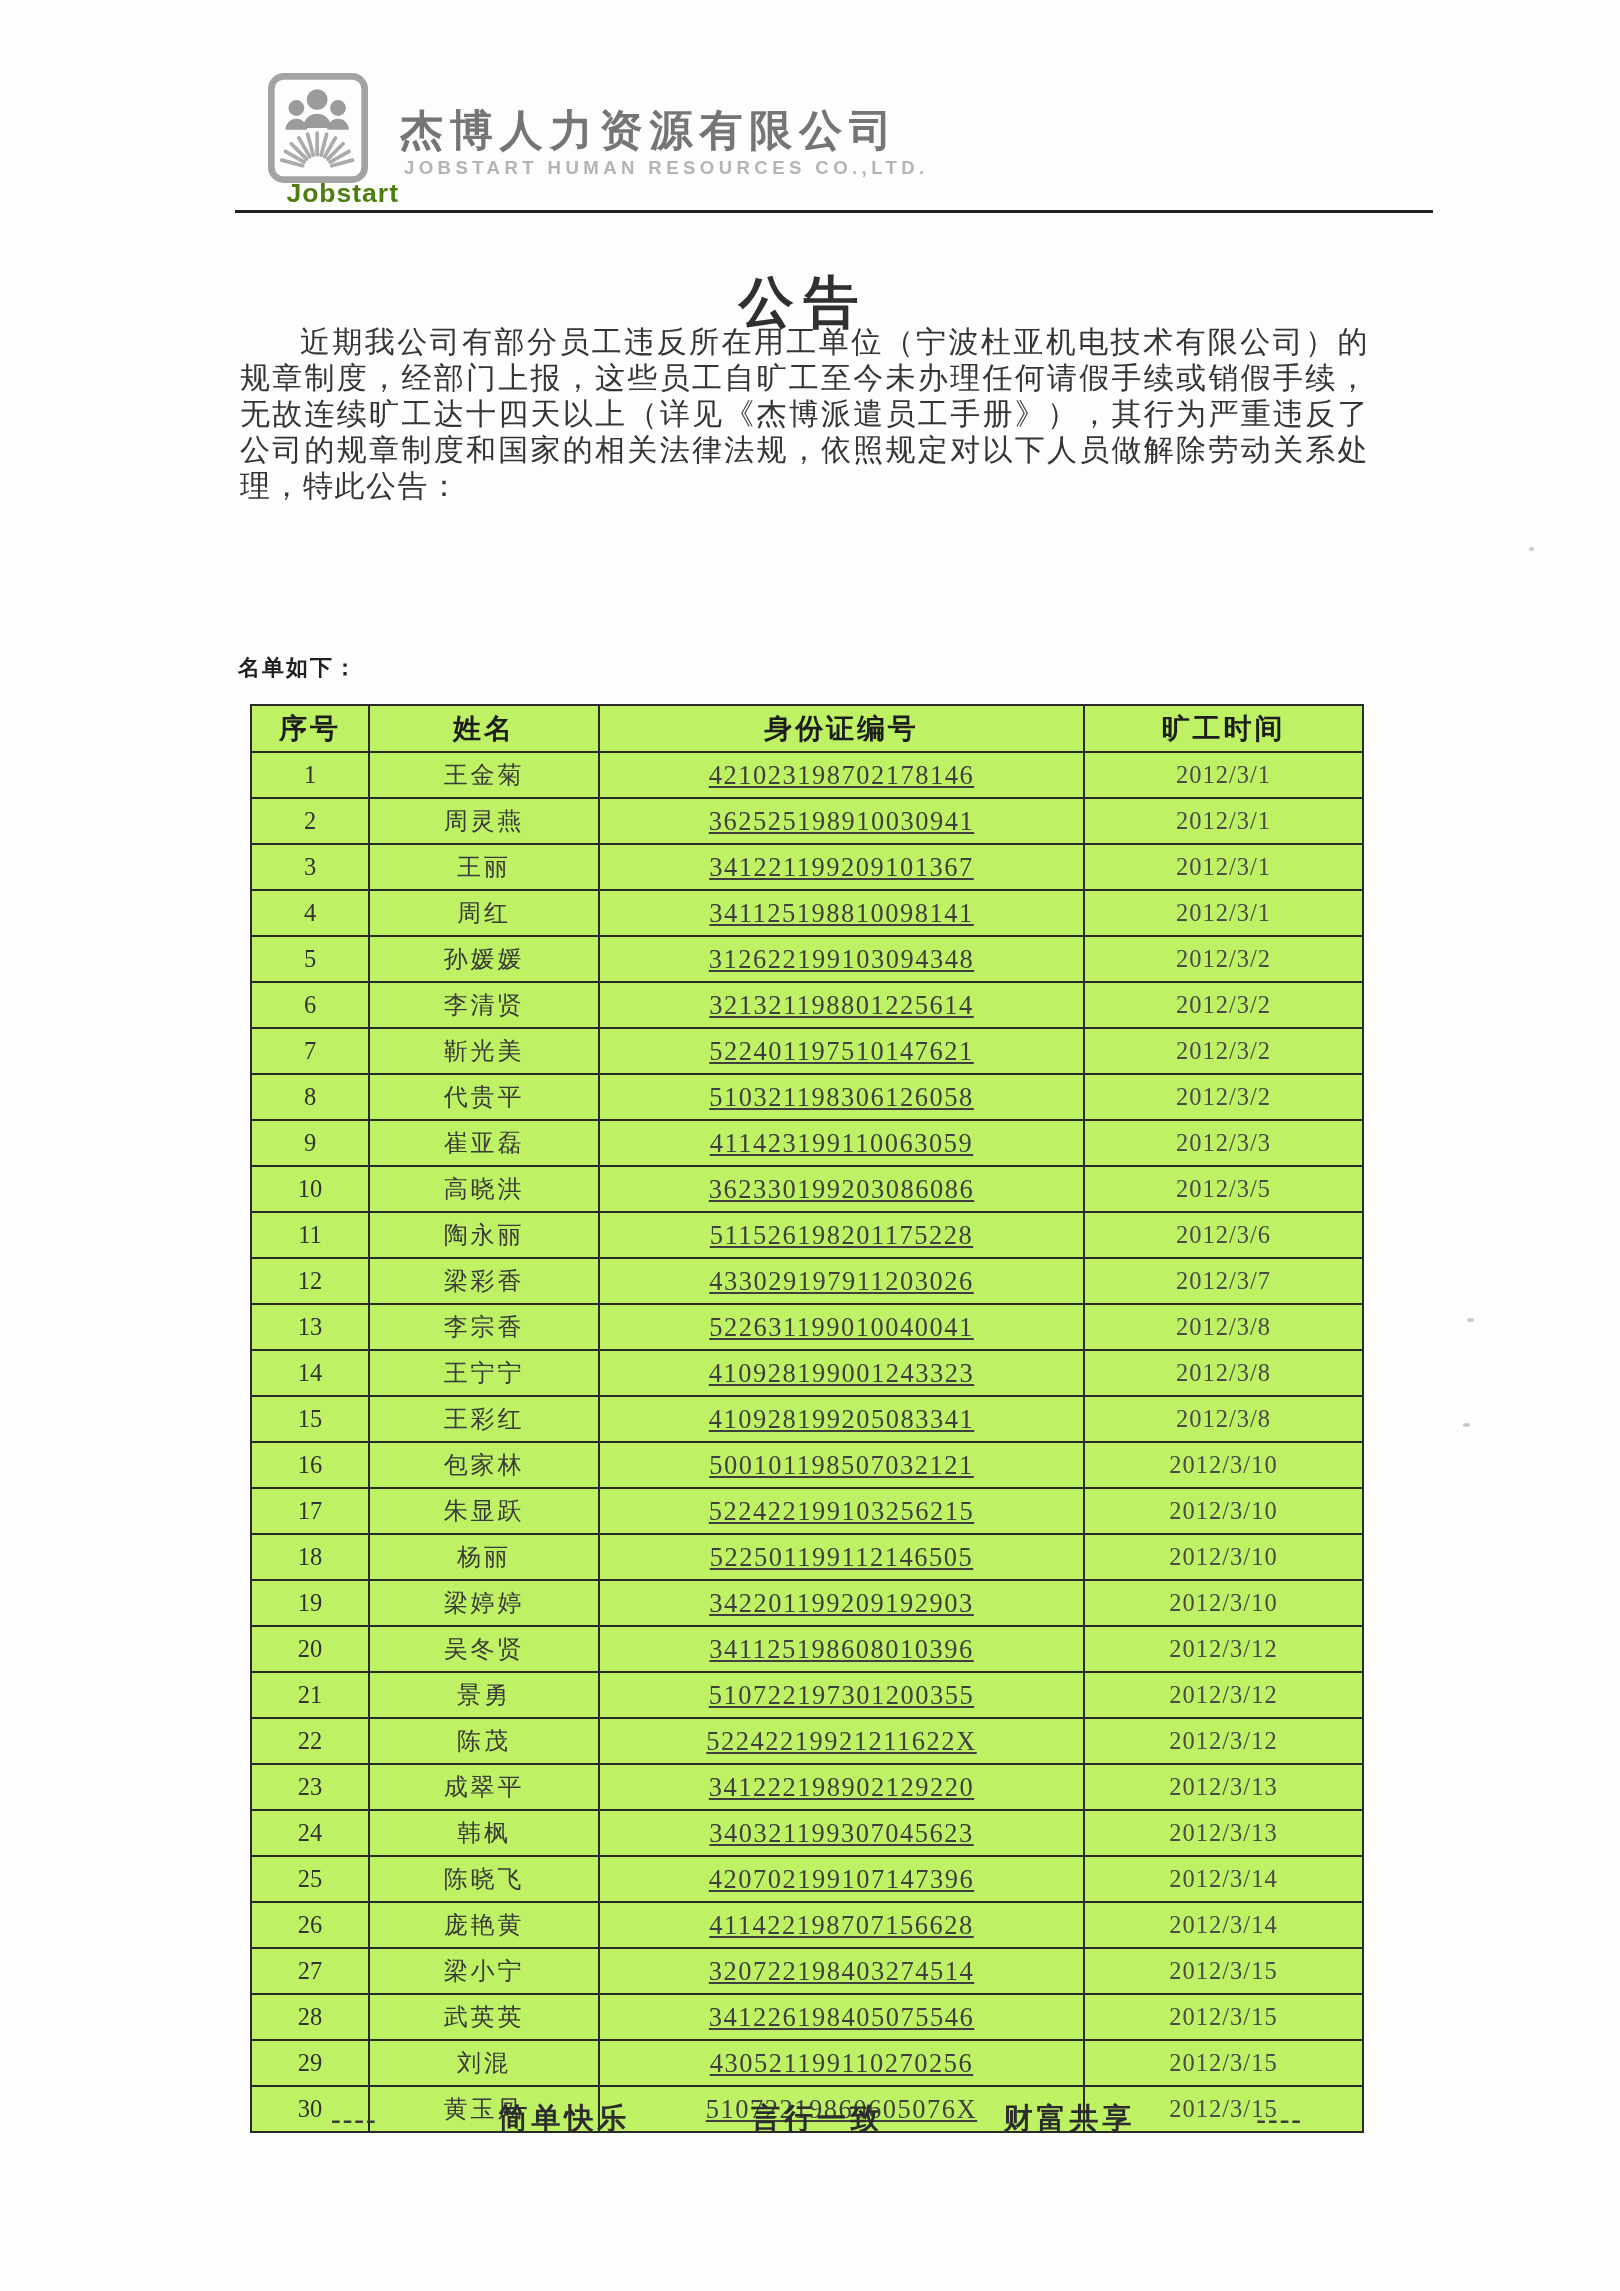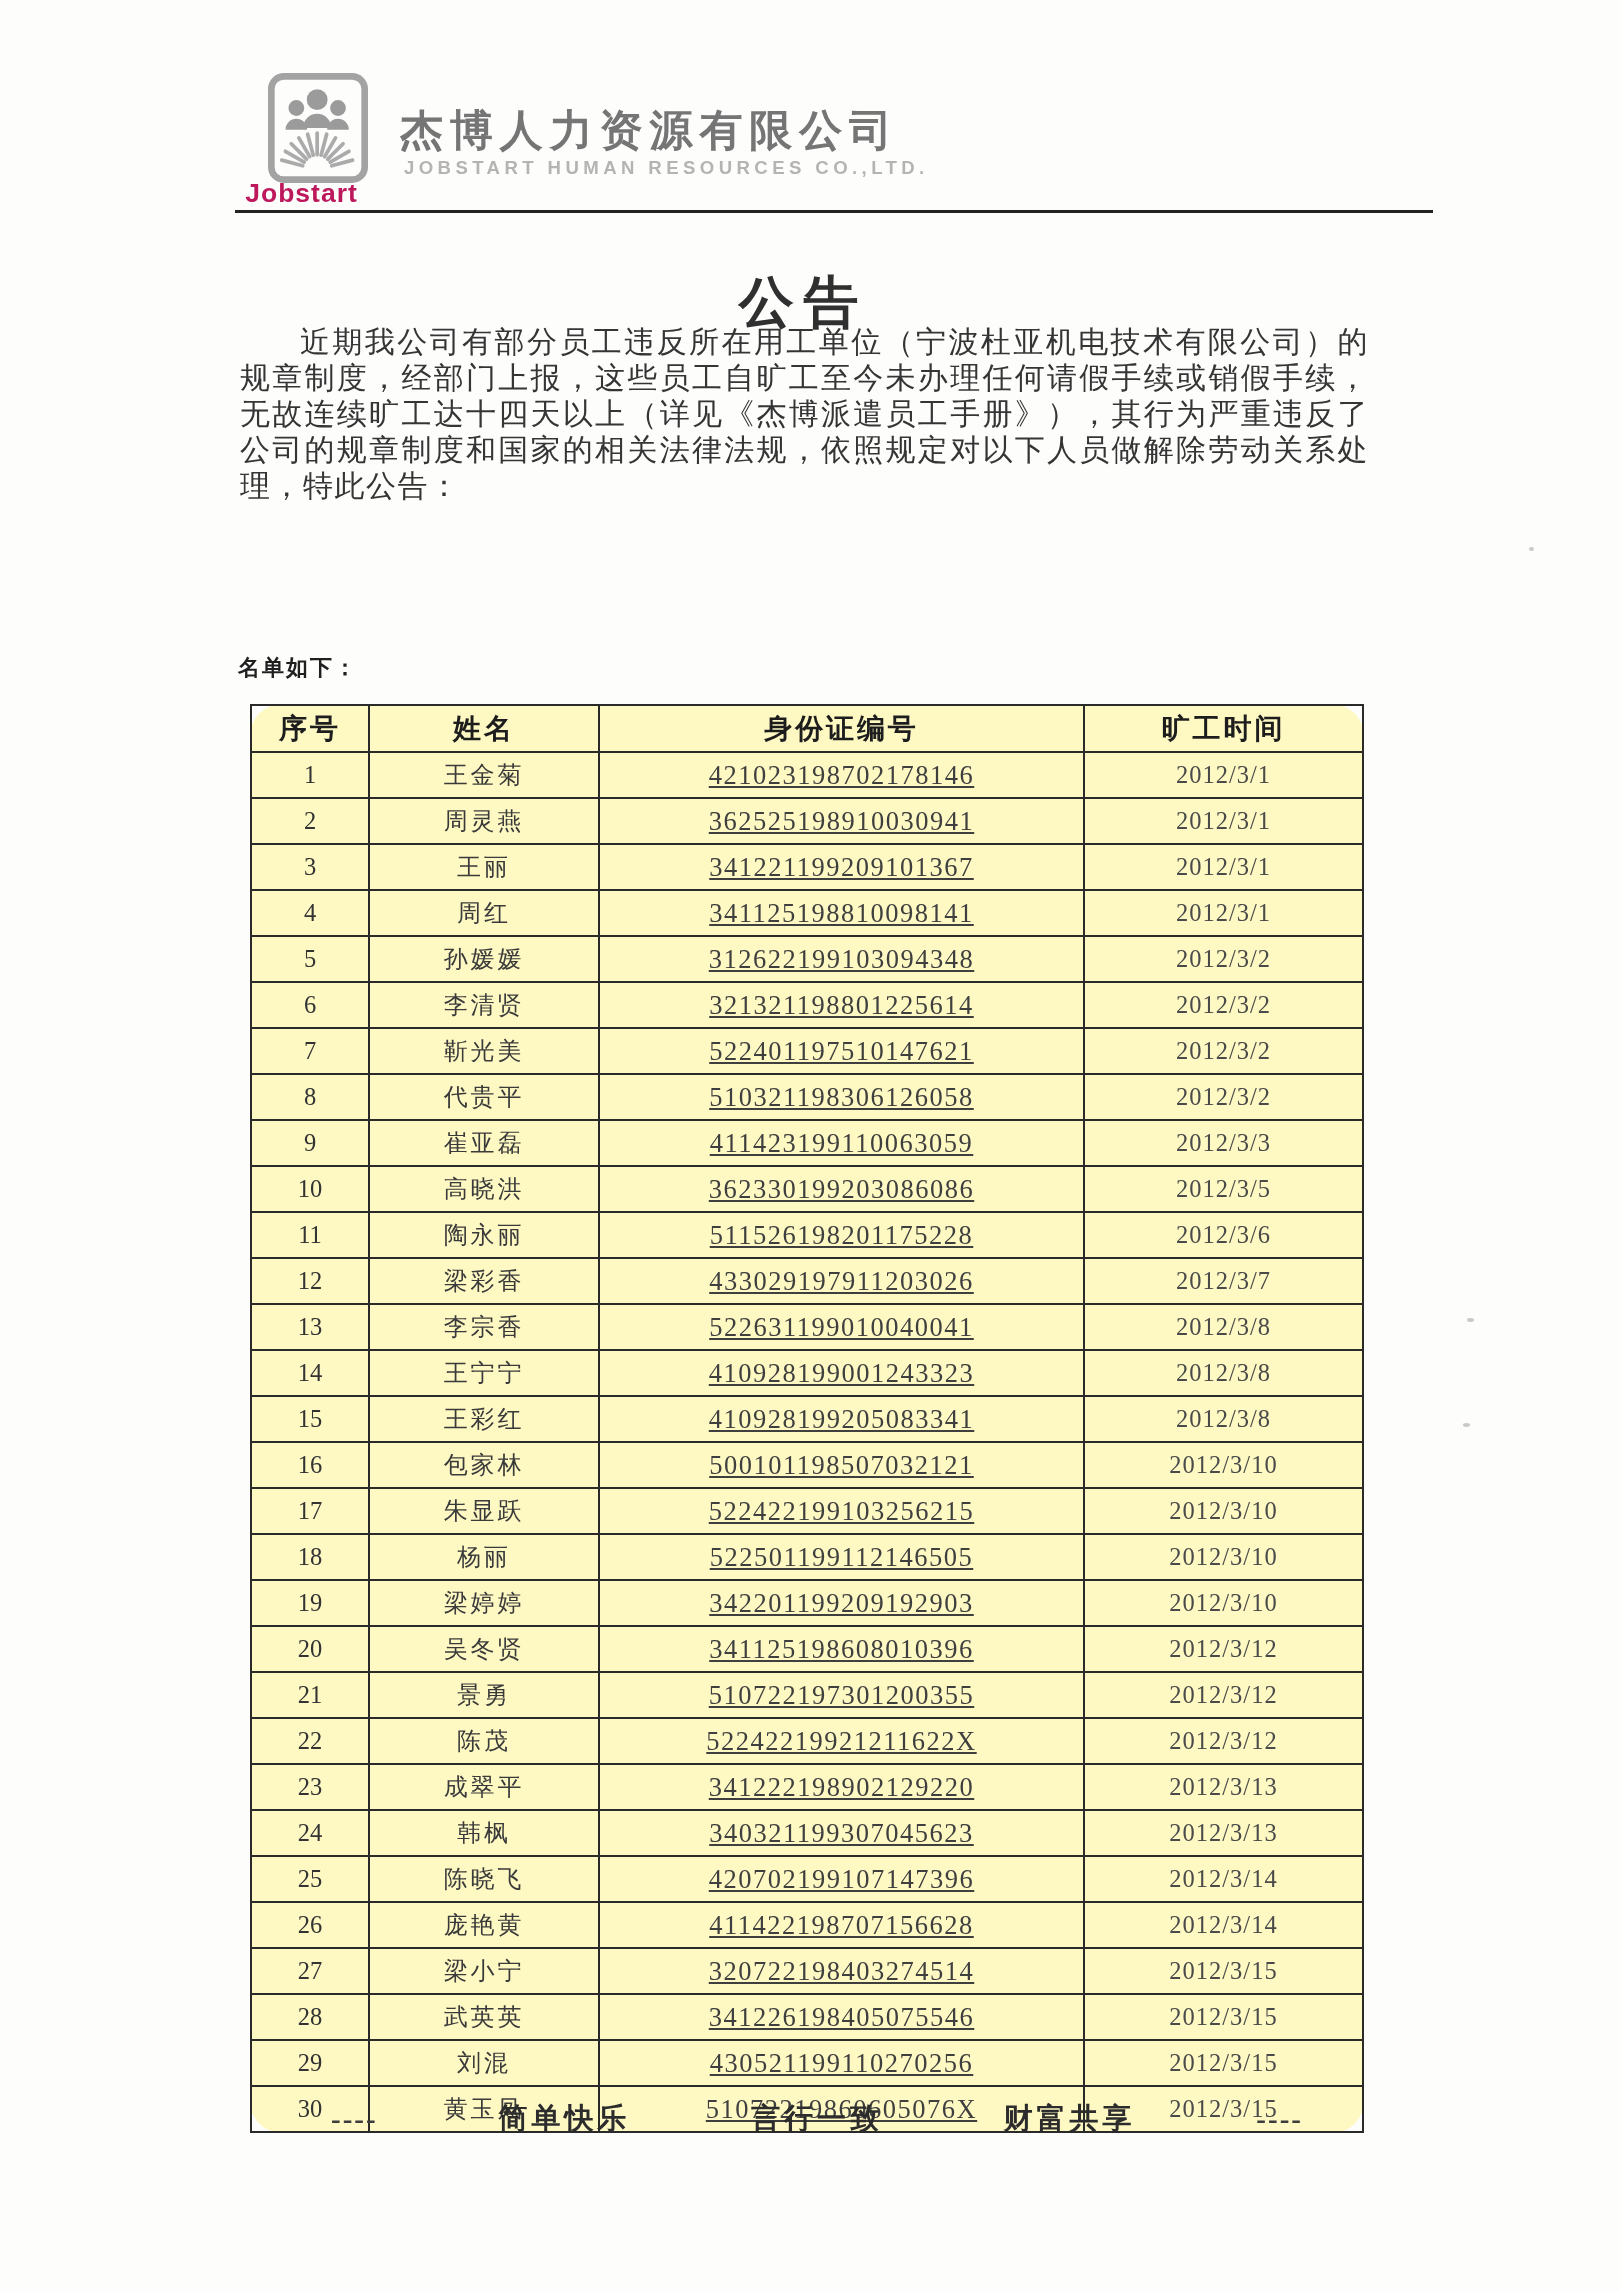"Jobstart" .logo-word { color: #be185d -> #4d7c0f; left: 224px -> 244px; text-align: center -> right }
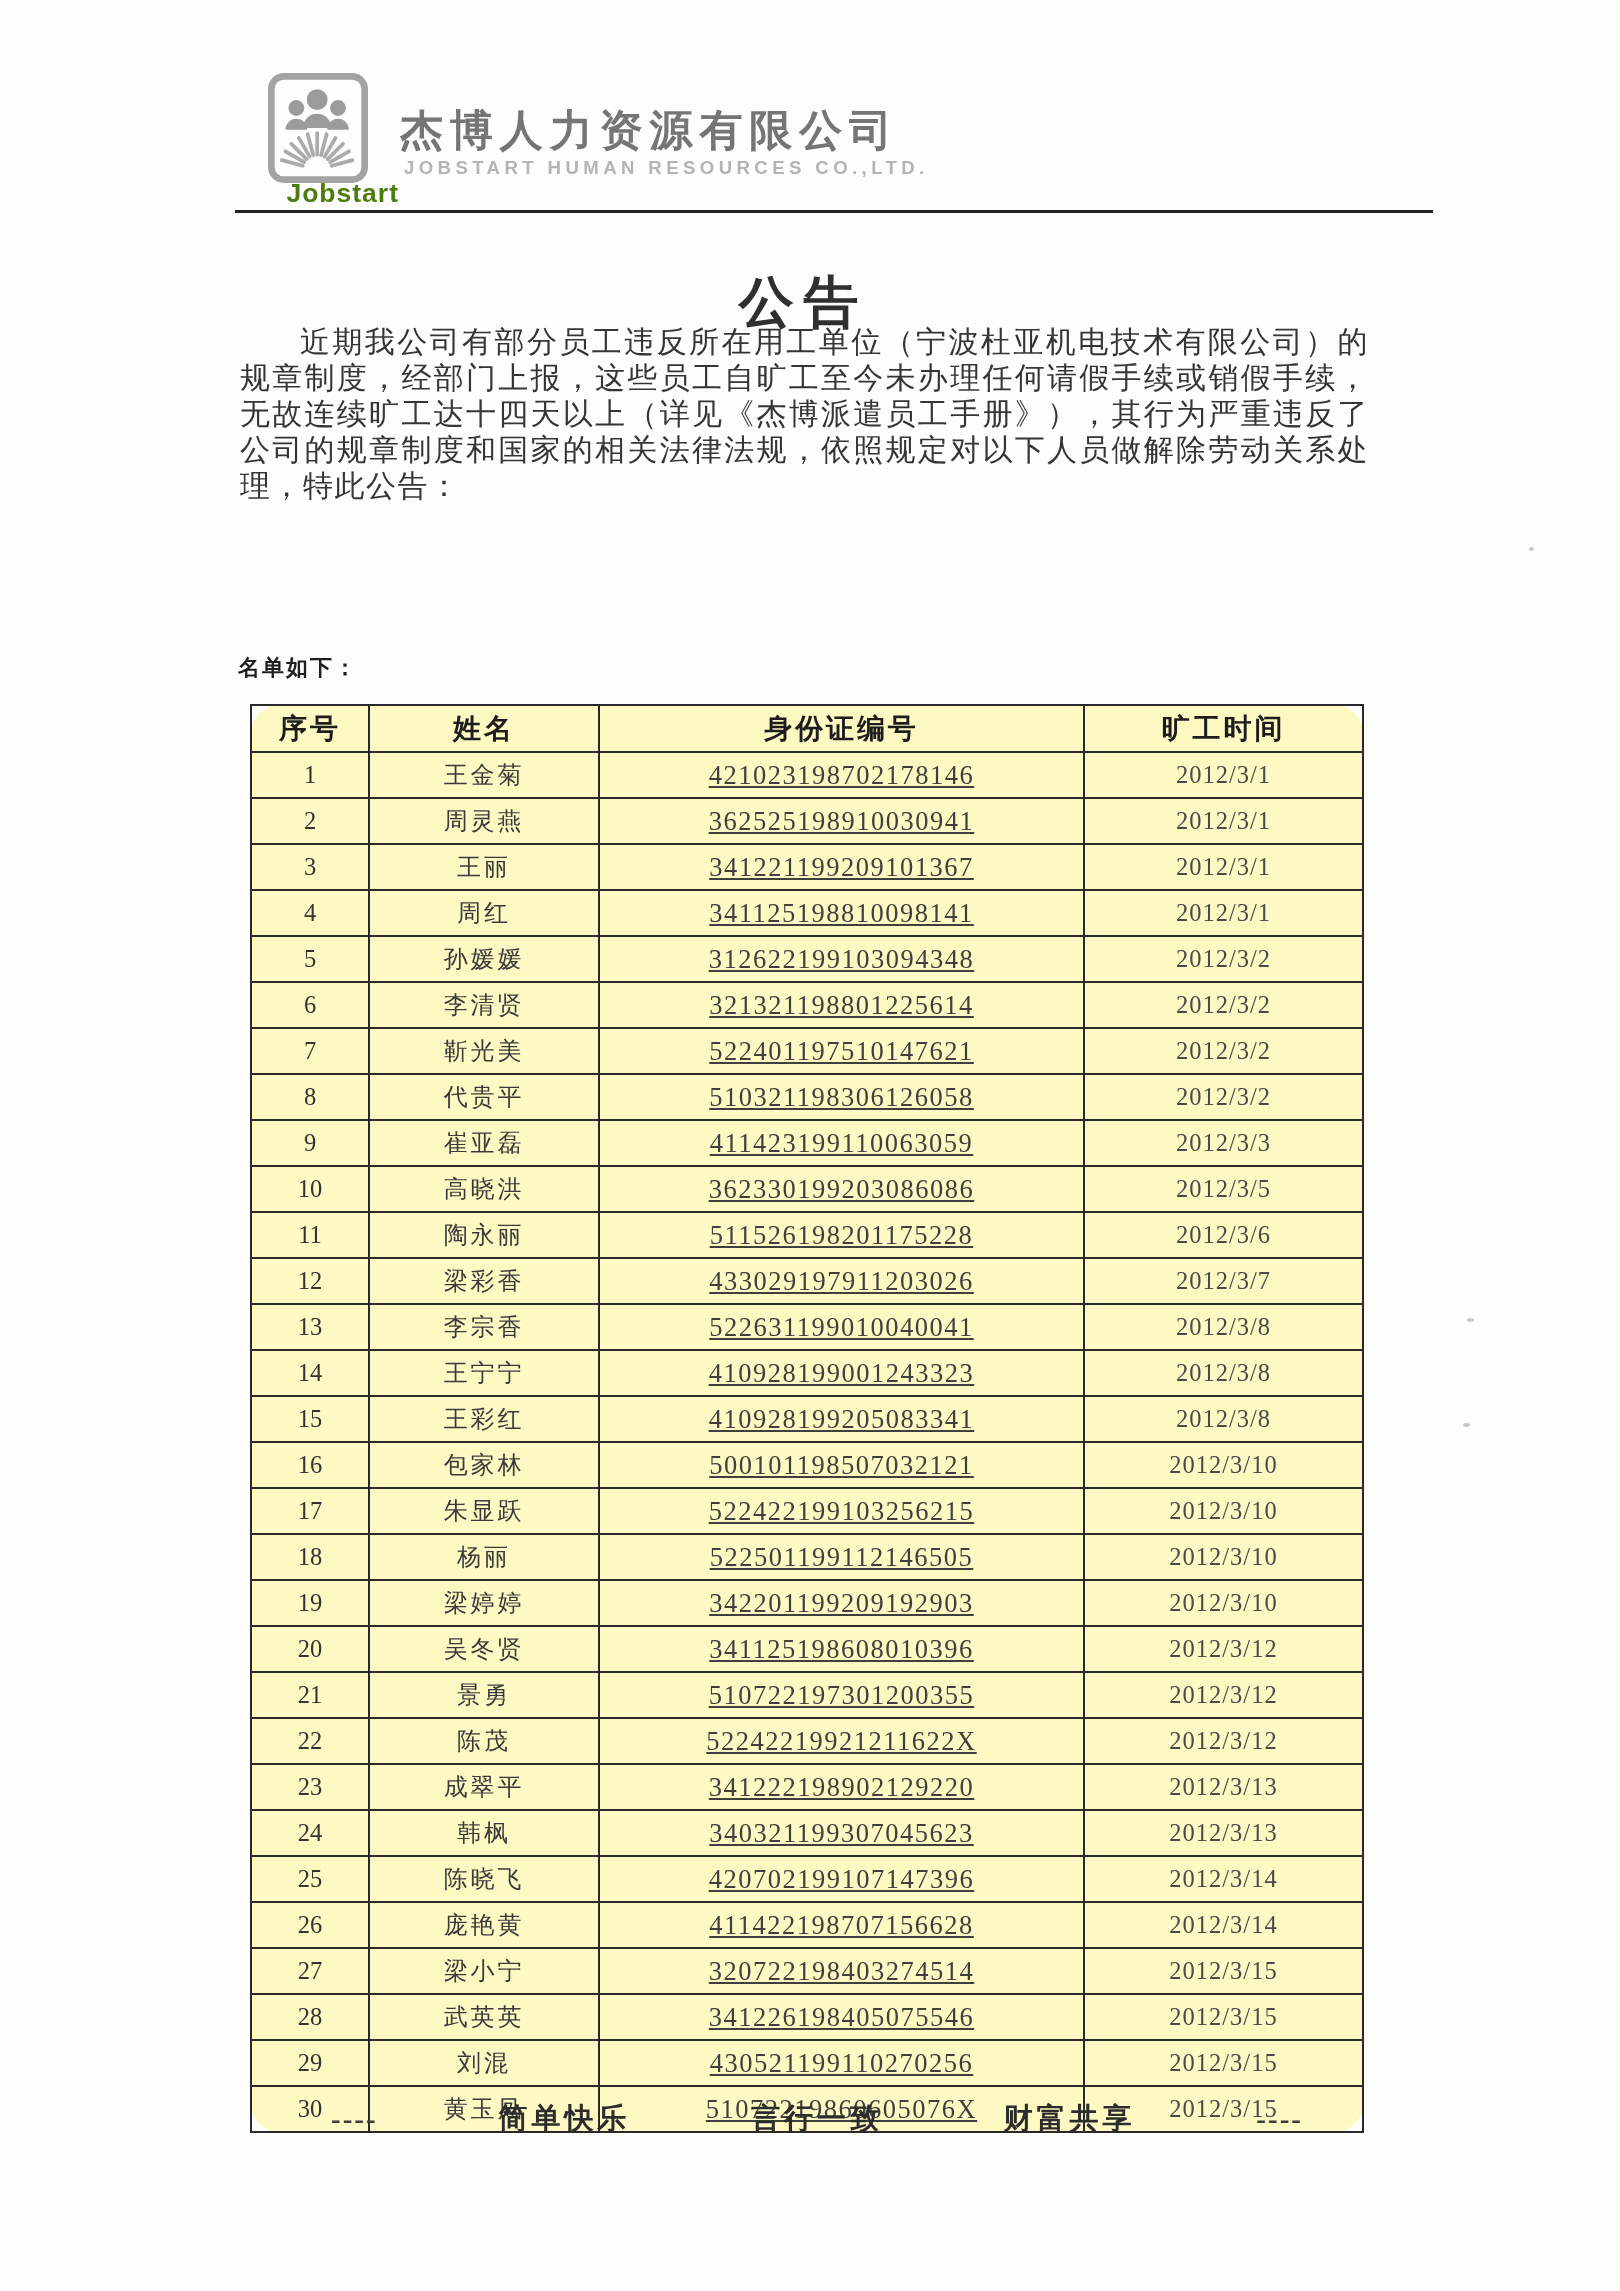"序号" .roster { background: #fef9c3 -> #bef264; border-radius: 32px -> none }
